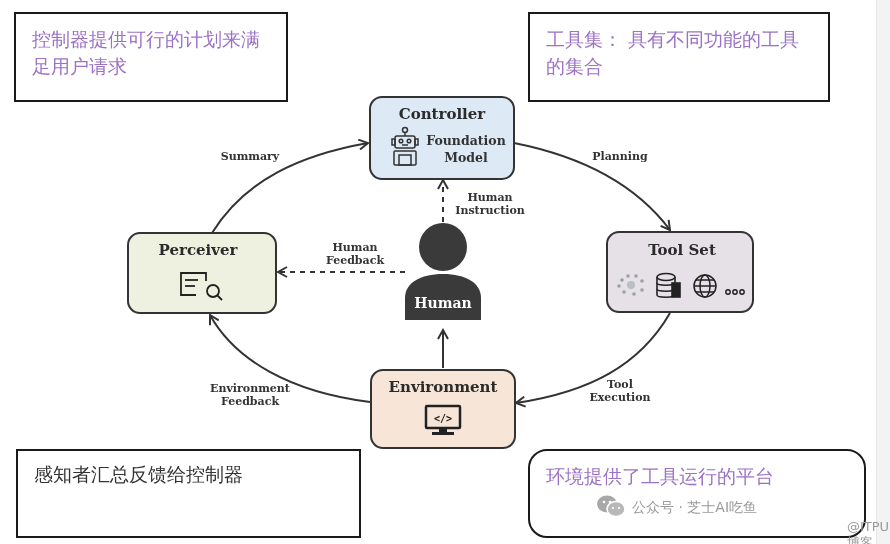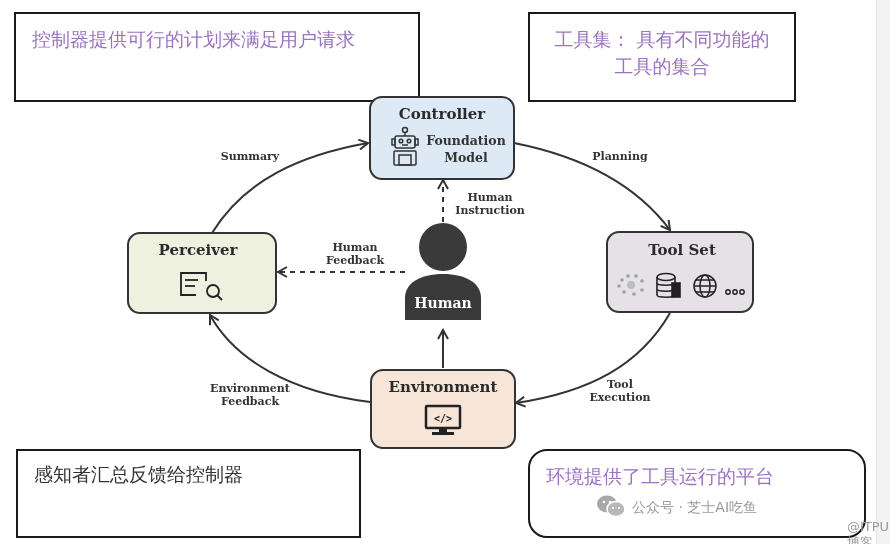"控制器提供可行的计划来满足用户请求" #n1 { width: 406px -> 274px }
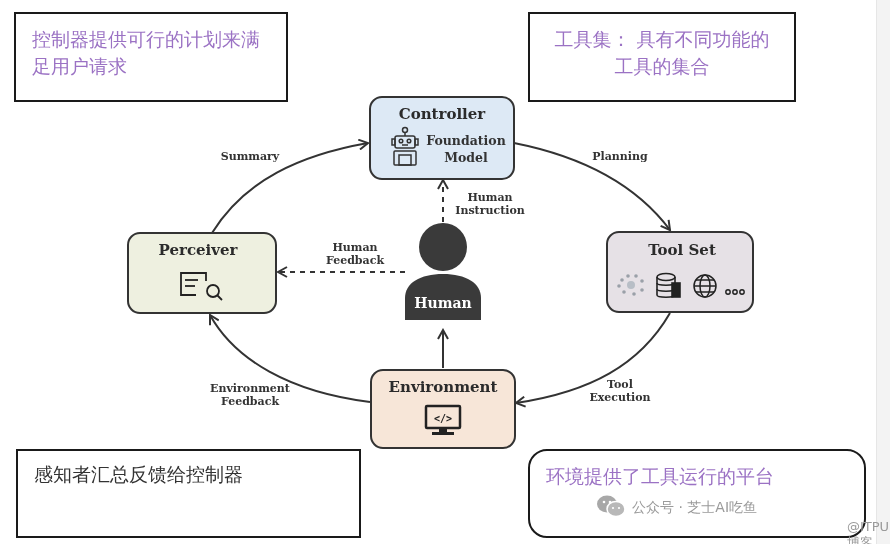"工具集： 具有不同功能的工具的集合" #n2 { text-align: center -> none; width: 268px -> 302px }
